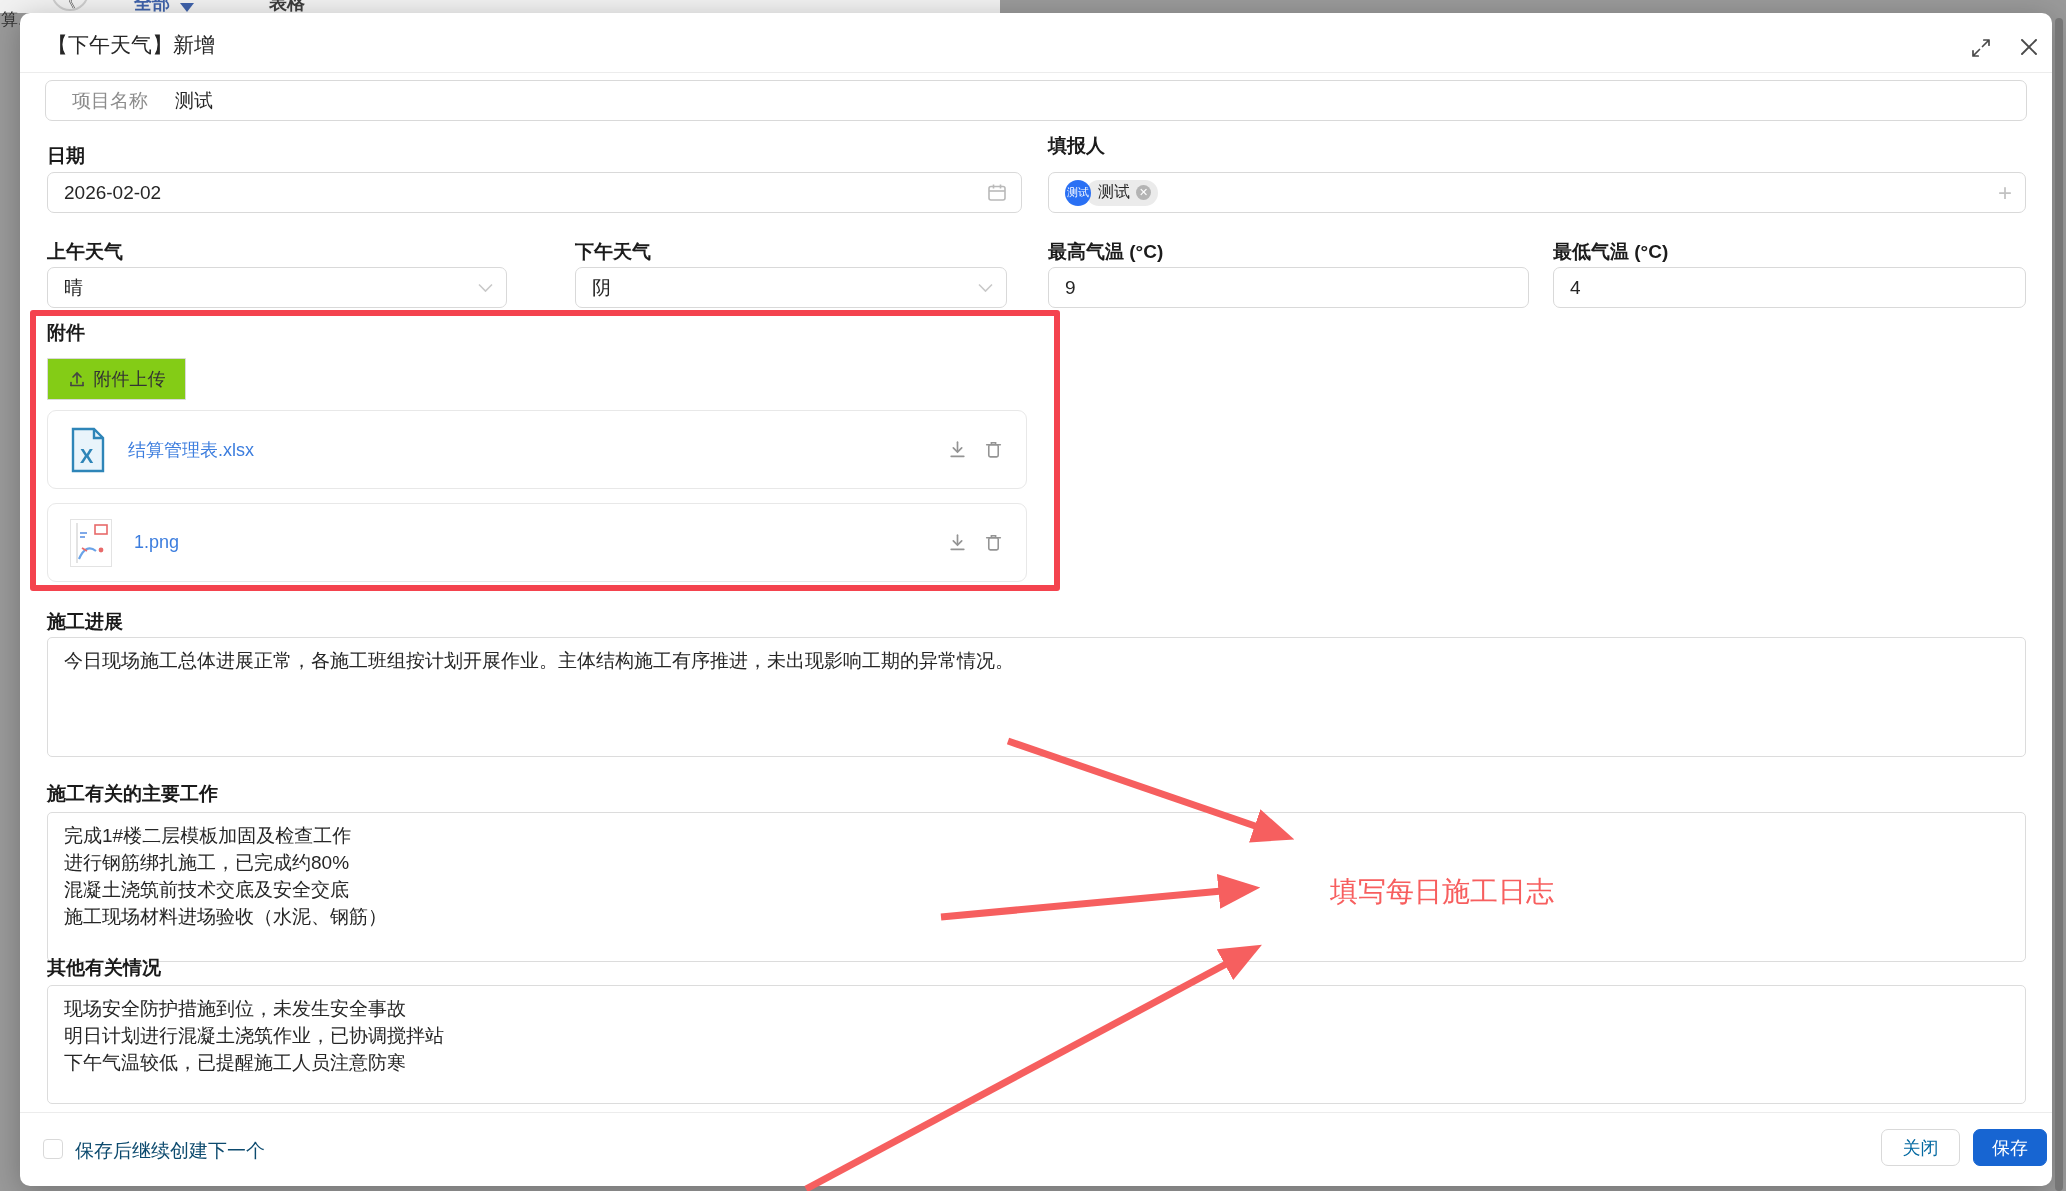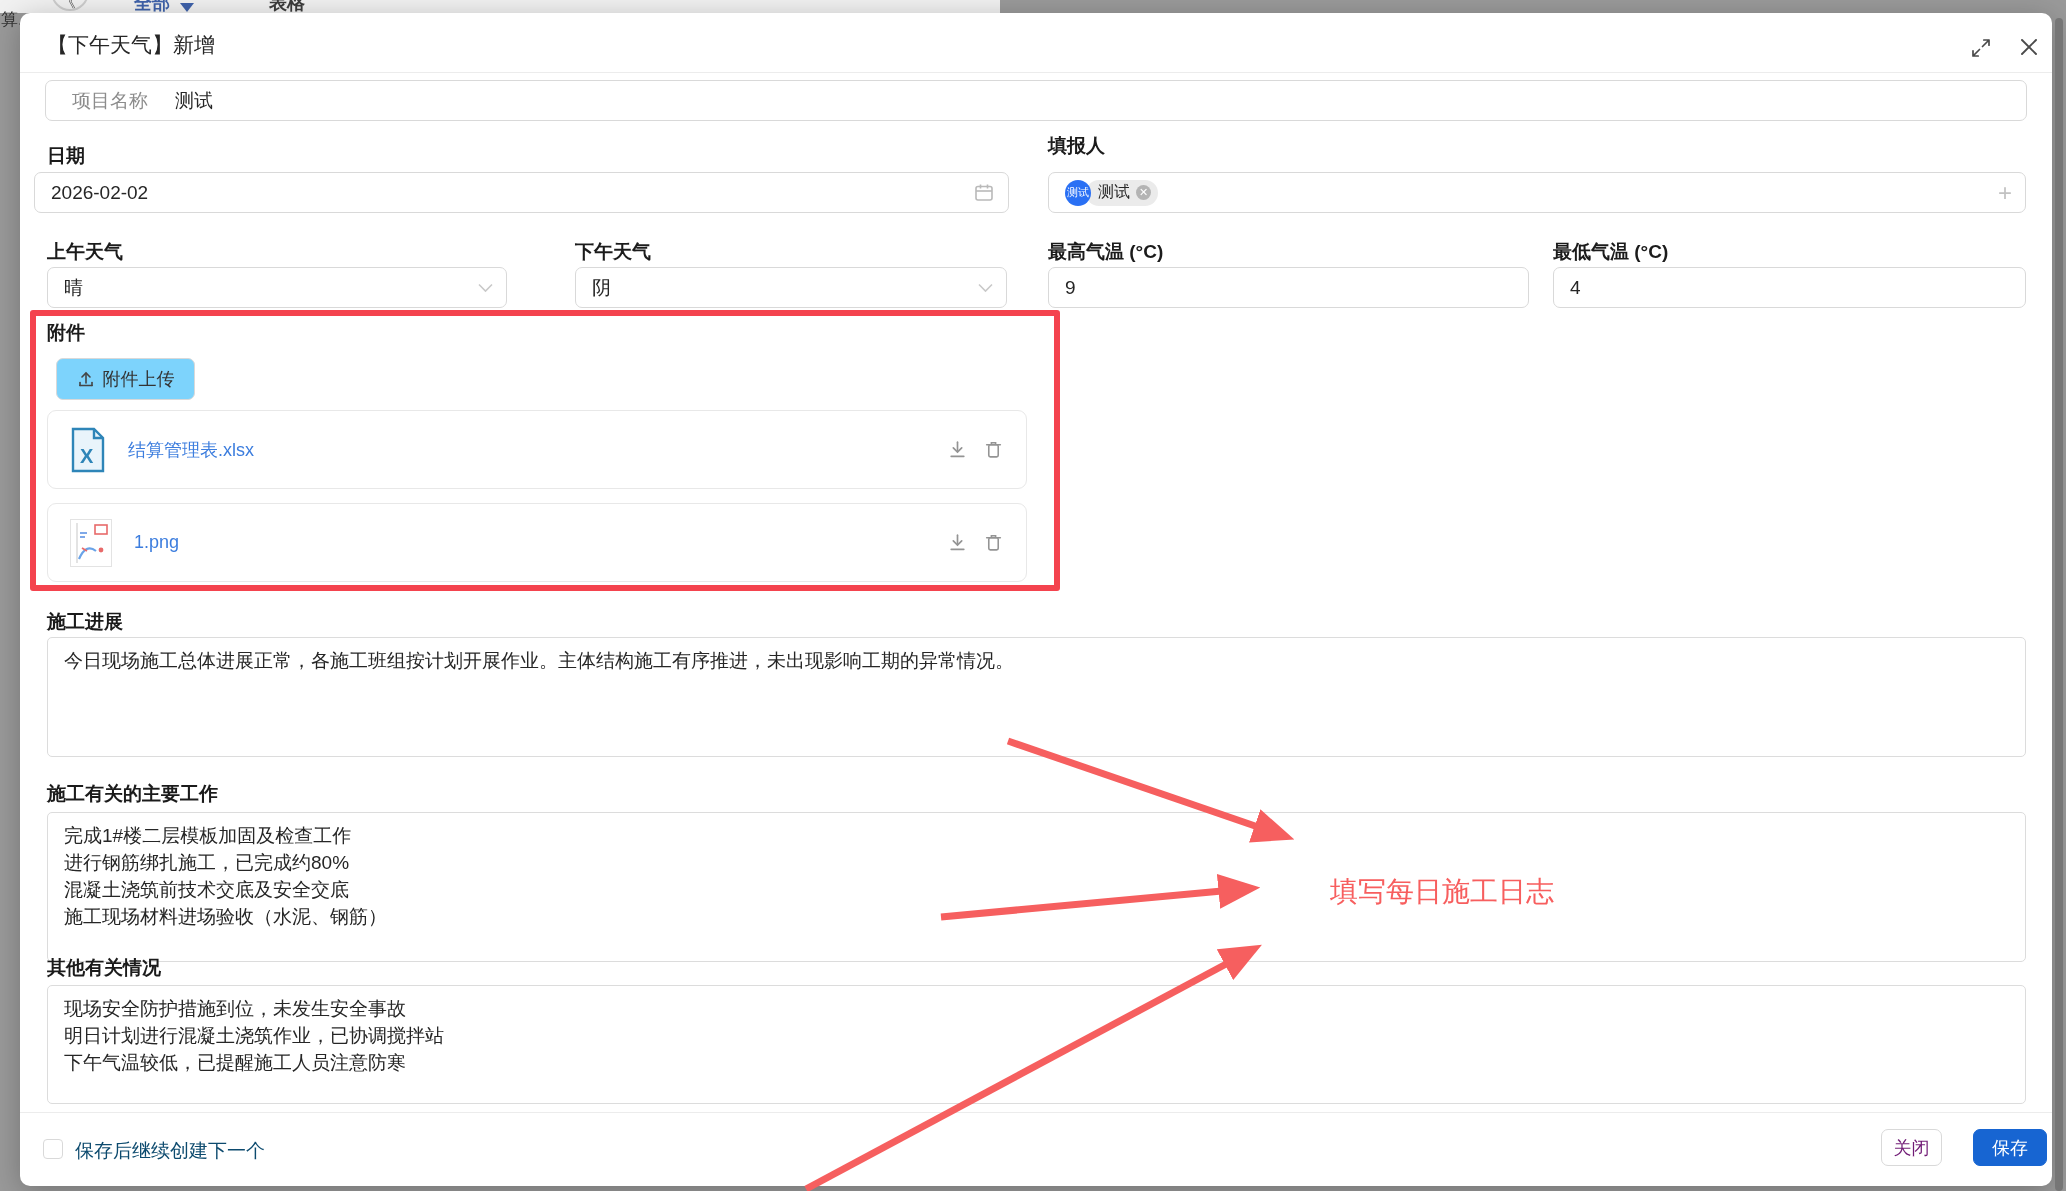"2026-02-02" div.input { left: 14px -> 27px }
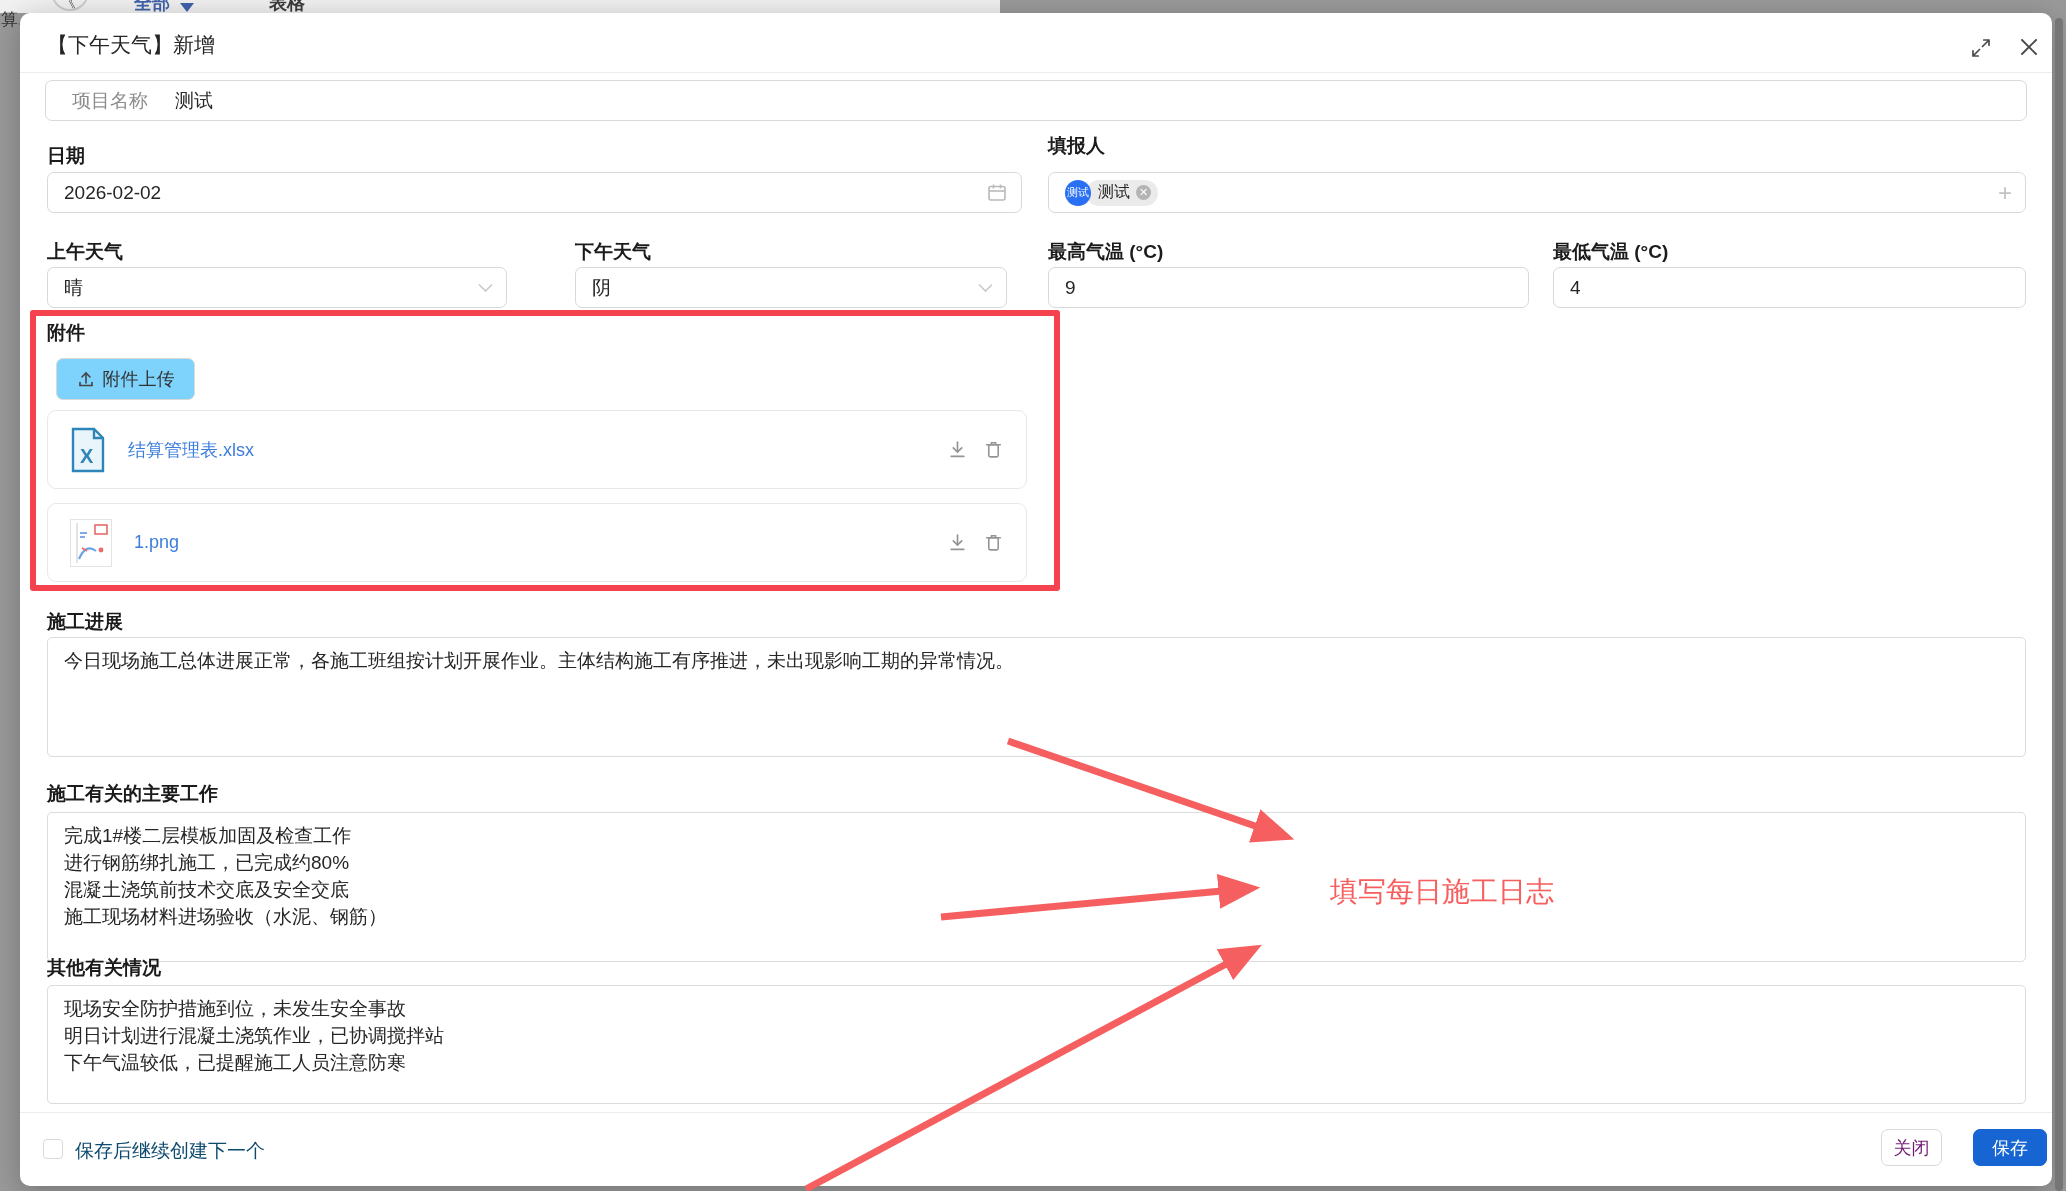"附件上传" .upload-btn { background: #7dd3fc -> #84cc16; border-radius: 7px -> 1px; margin-left: 9px -> none }
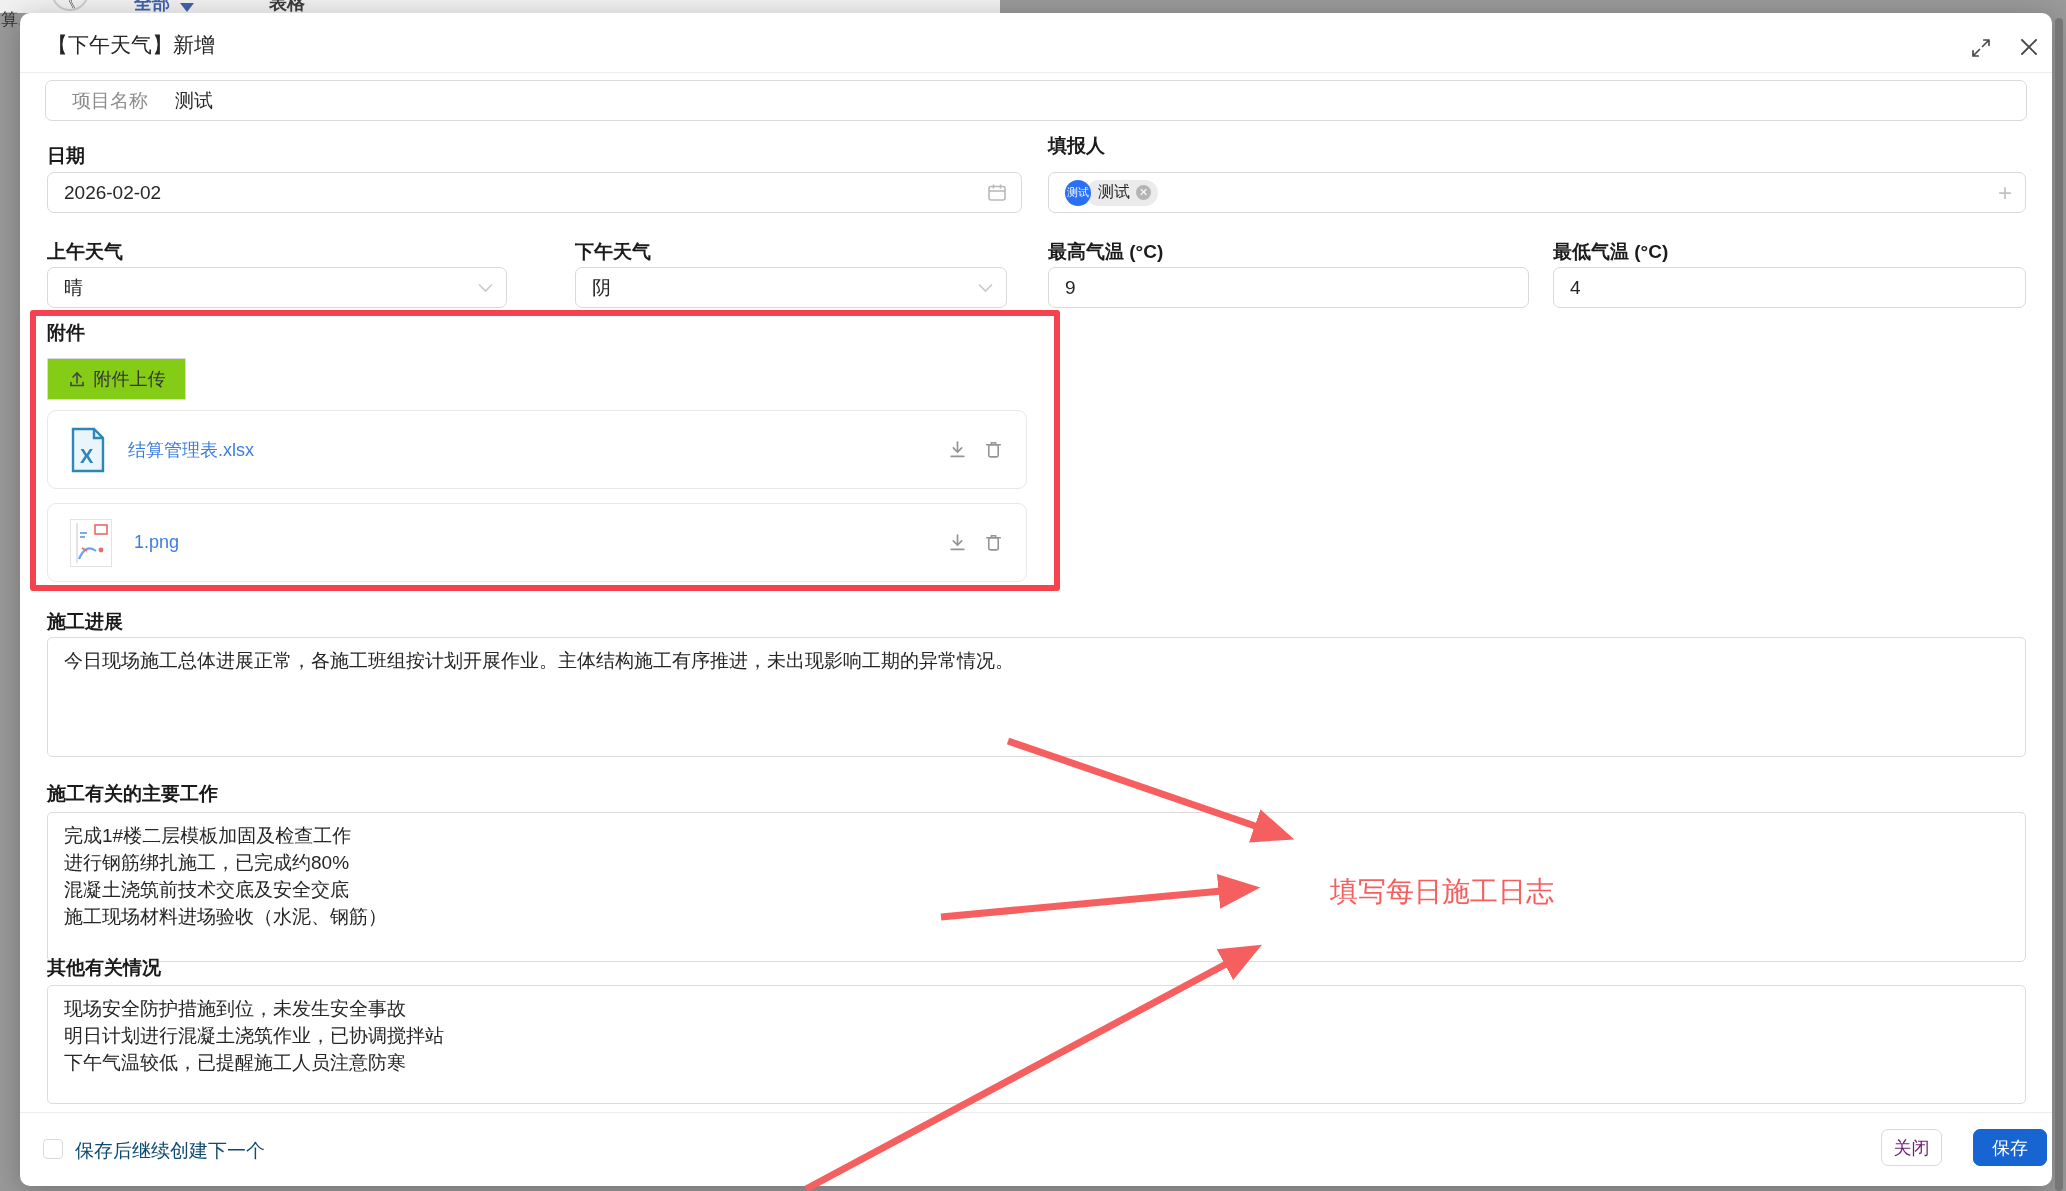"关闭" .btn-close { color: #701a75 -> #0369a1; width: 61px -> 79px }
